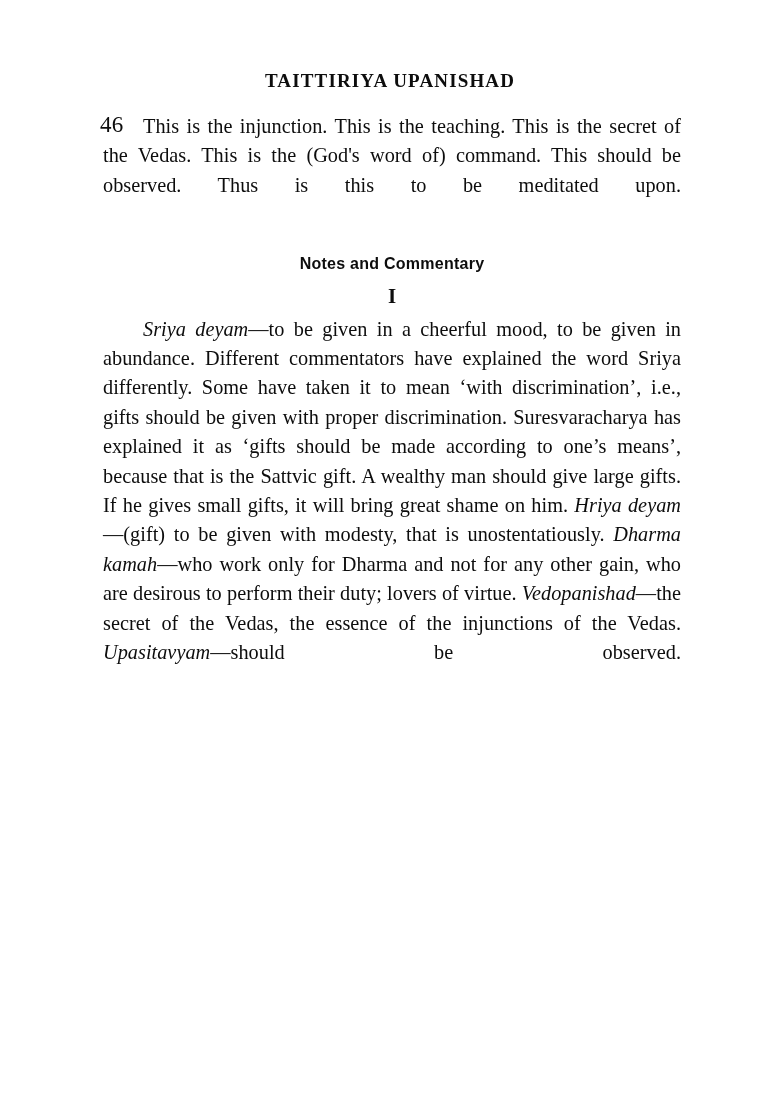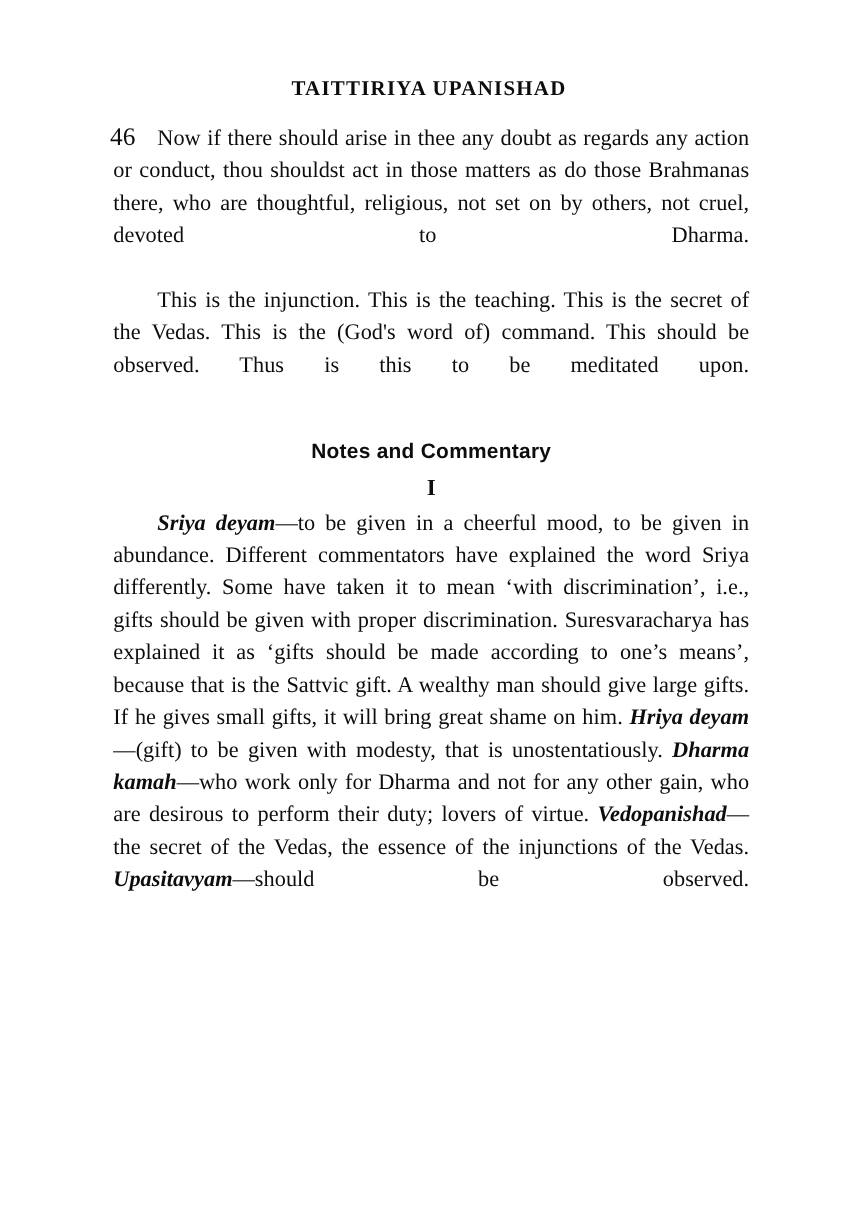"Now if there should arise" p.para { html: <p>Now if there should arise in thee any doubt as regards any action or conduct, thou shouldst act in those matters as do those Brahmanas there, who are thoughtful, religious, not set on by others, not cruel, devoted to Dharma.</p> -> none }
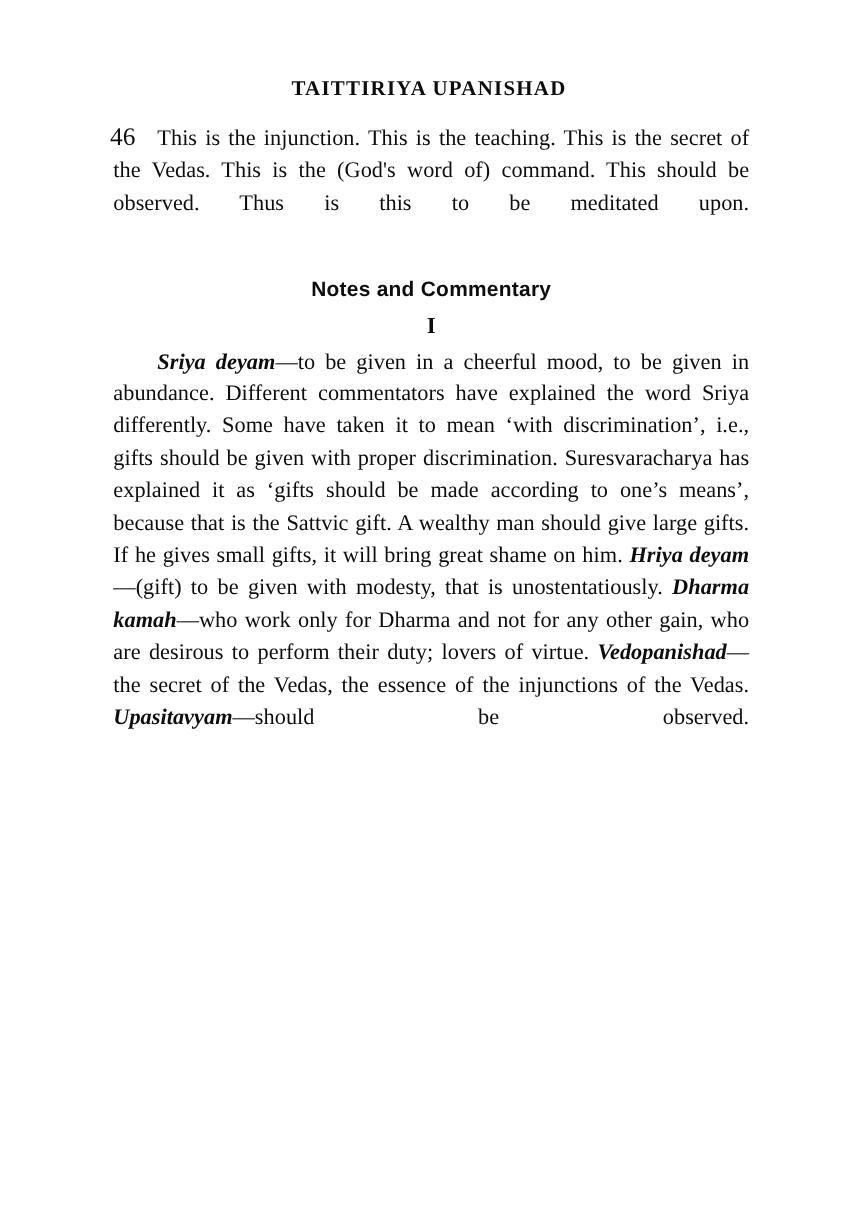"Notes and Commentary" .notes-heading { font-size: 19px -> 16px }
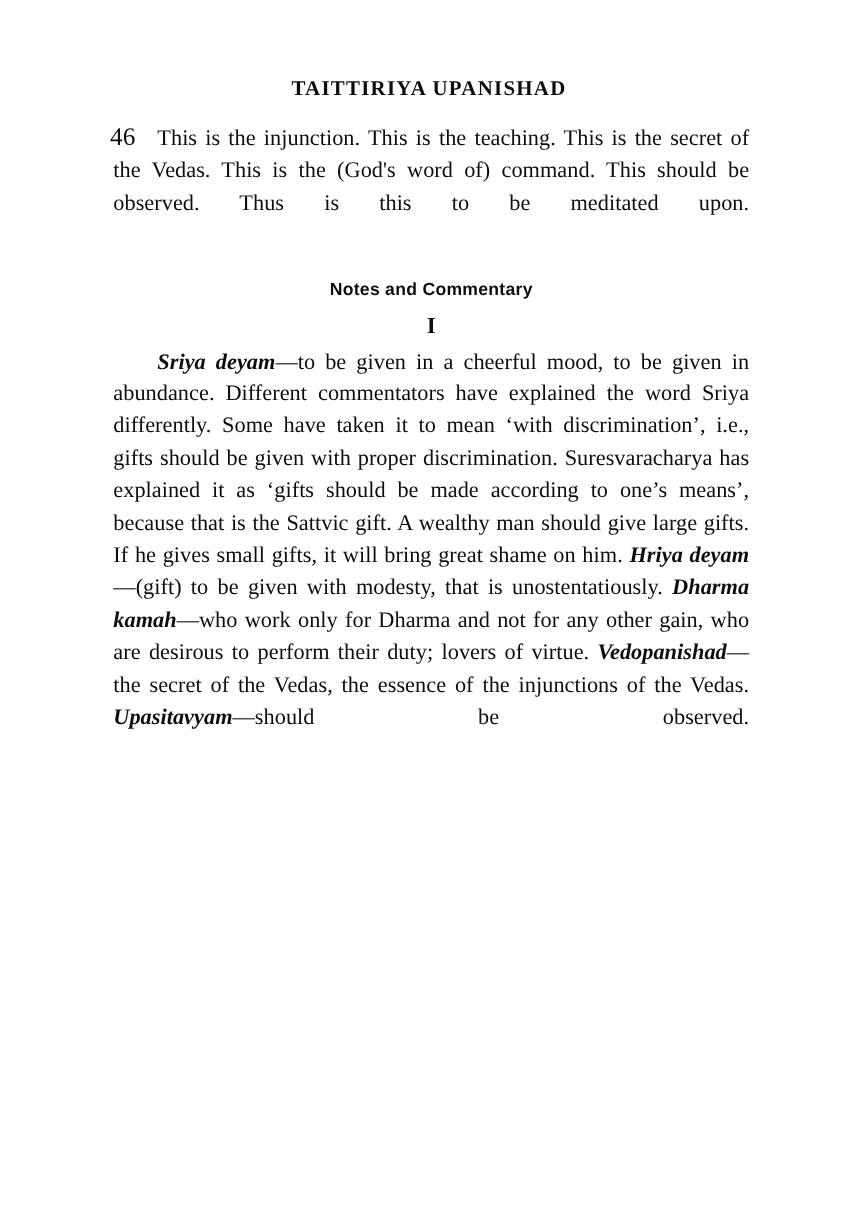"Sriya deyam" .ital { font-weight: bold -> none }
